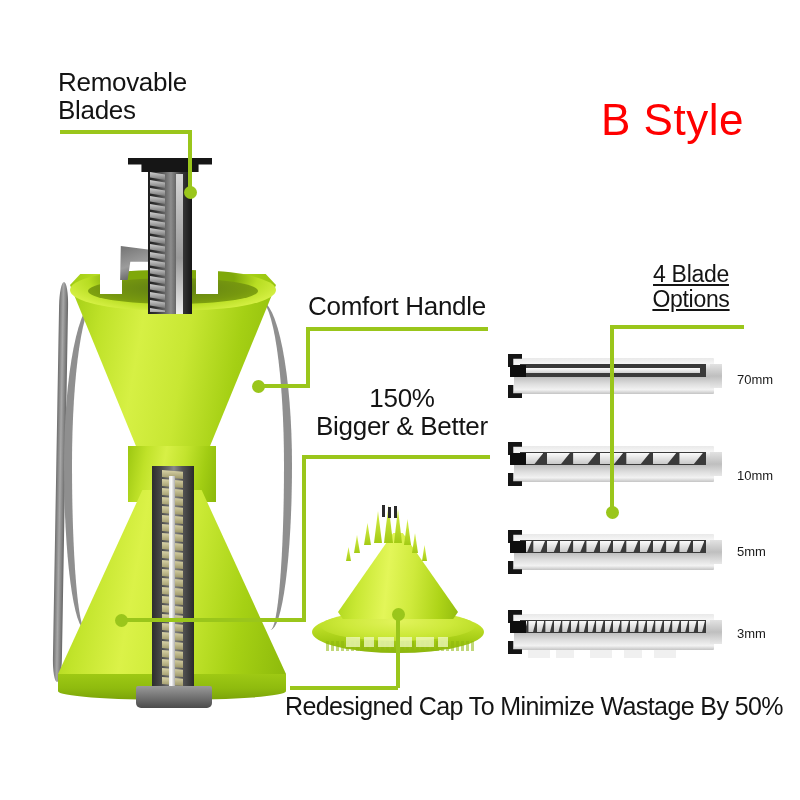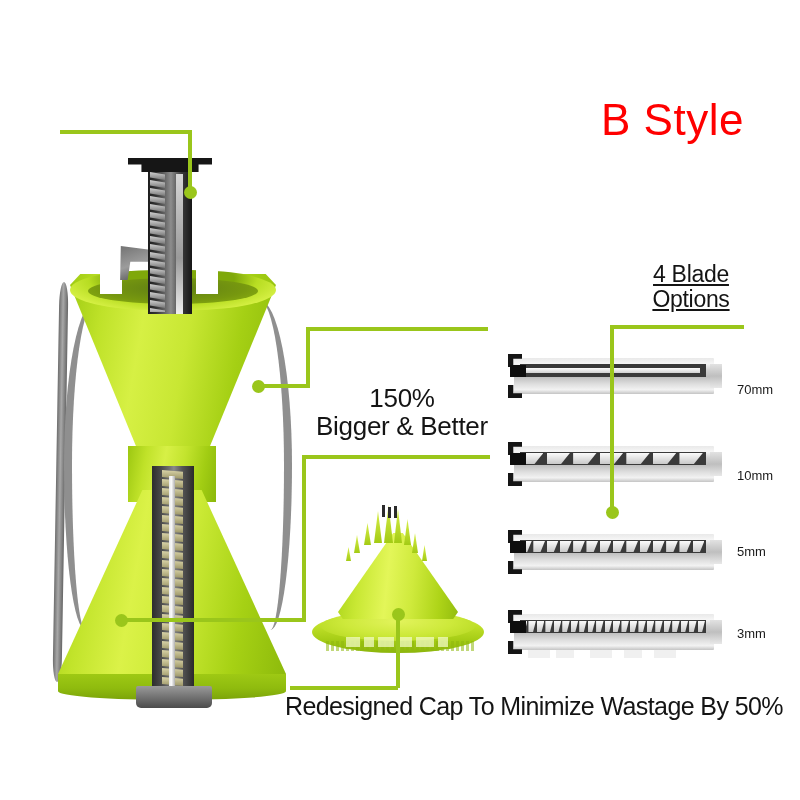"Removable" div.callout { html: none -> <div>Removable Blades</div> }
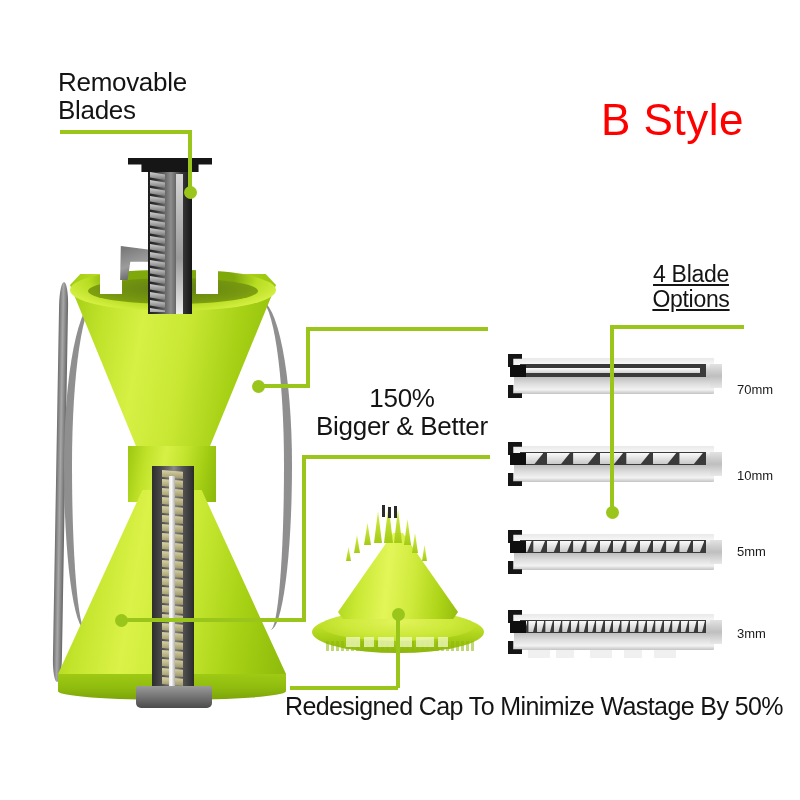"Comfort Handle" div.callout { html: none -> <div>Comfort Handle</div> }
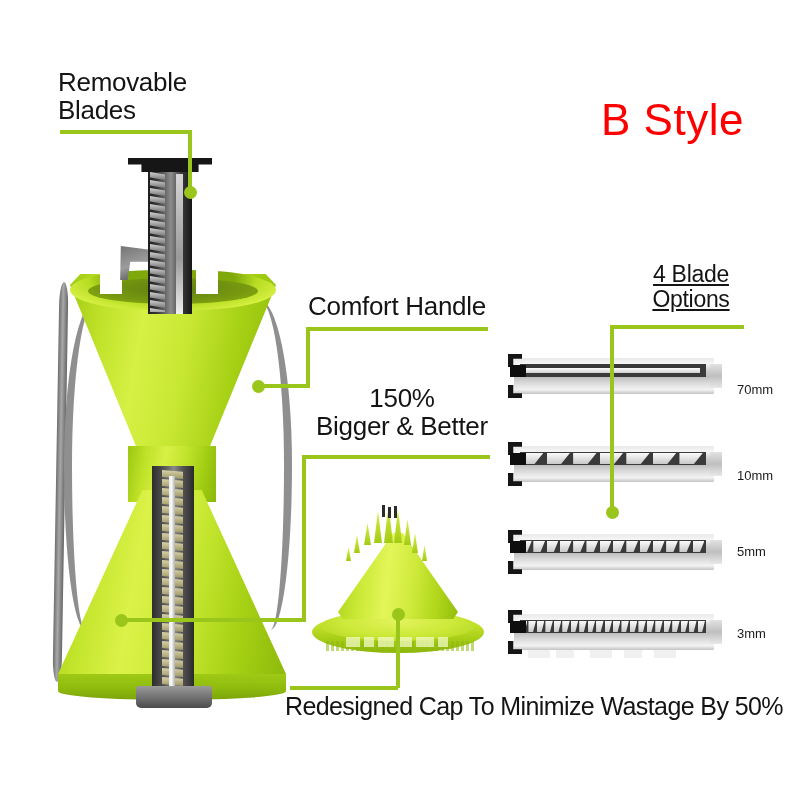"70mm" div.blade-size { top: 382px -> 372px }
